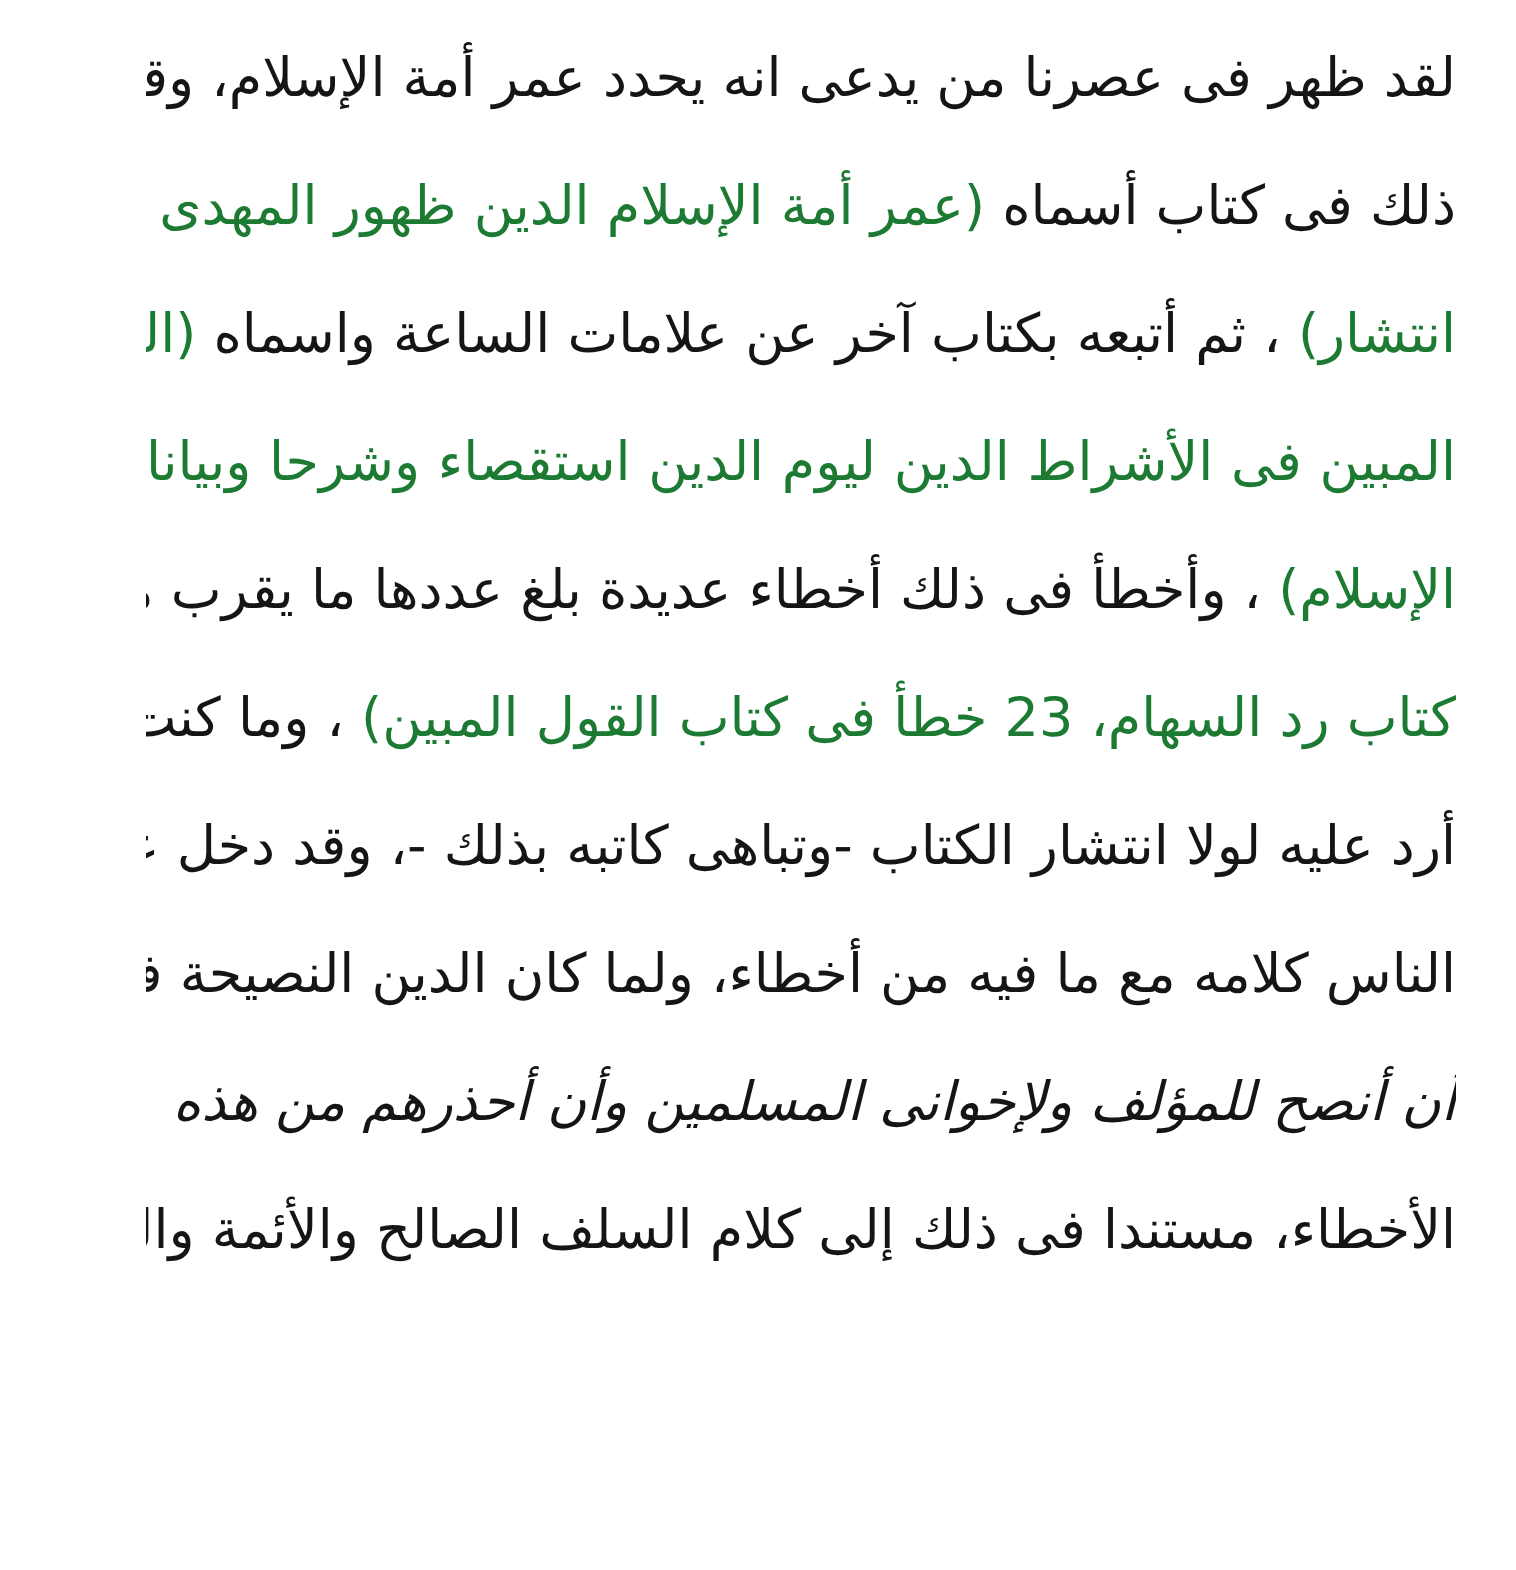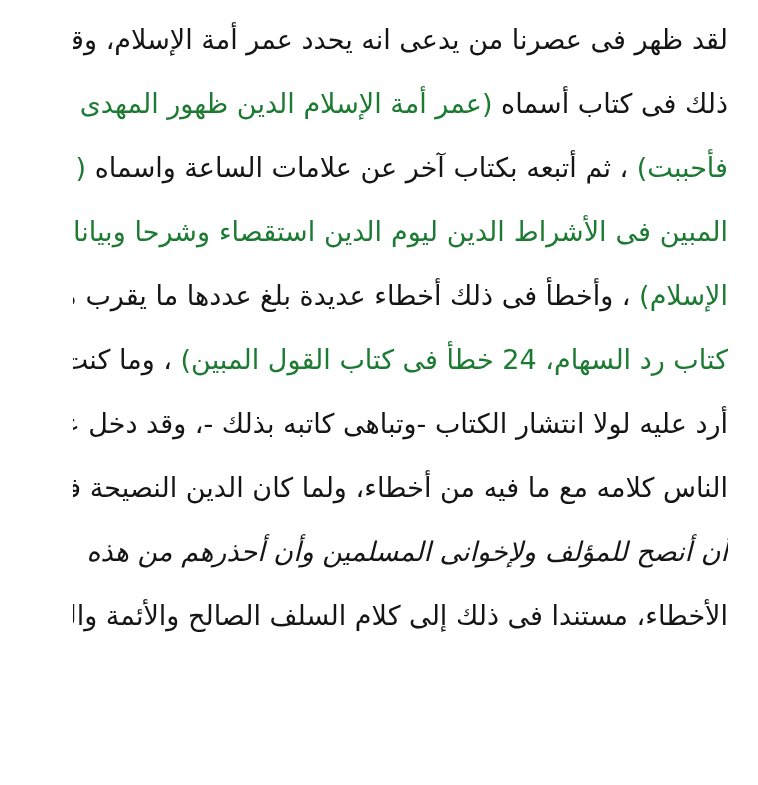"فأحببت)" span.seg-green { text: فأحببت -> انتشار }
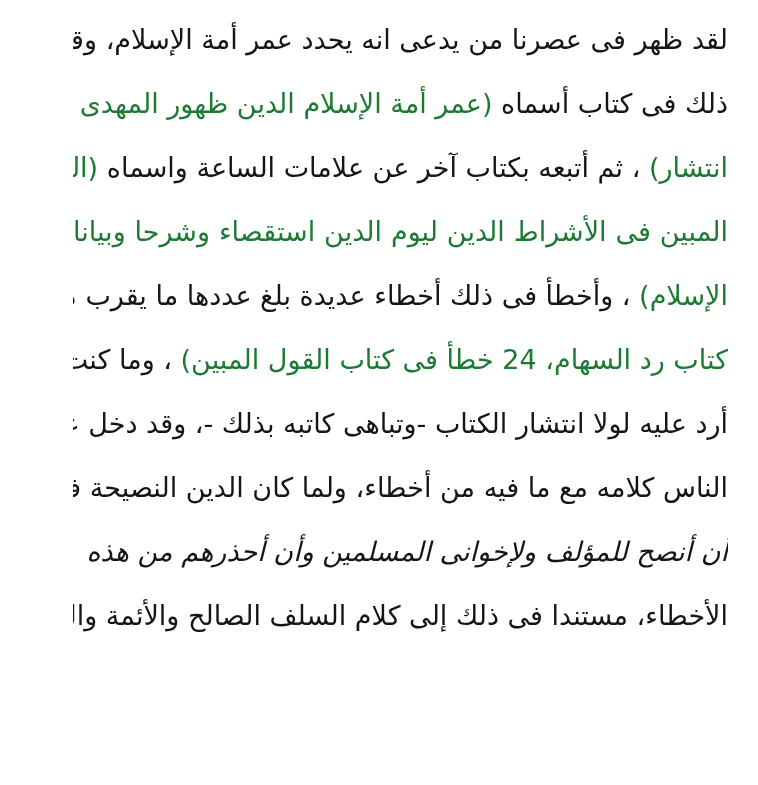"كتاب رد السهام، 24 خطأ" span.seg-green { text: 24 -> 23 }
